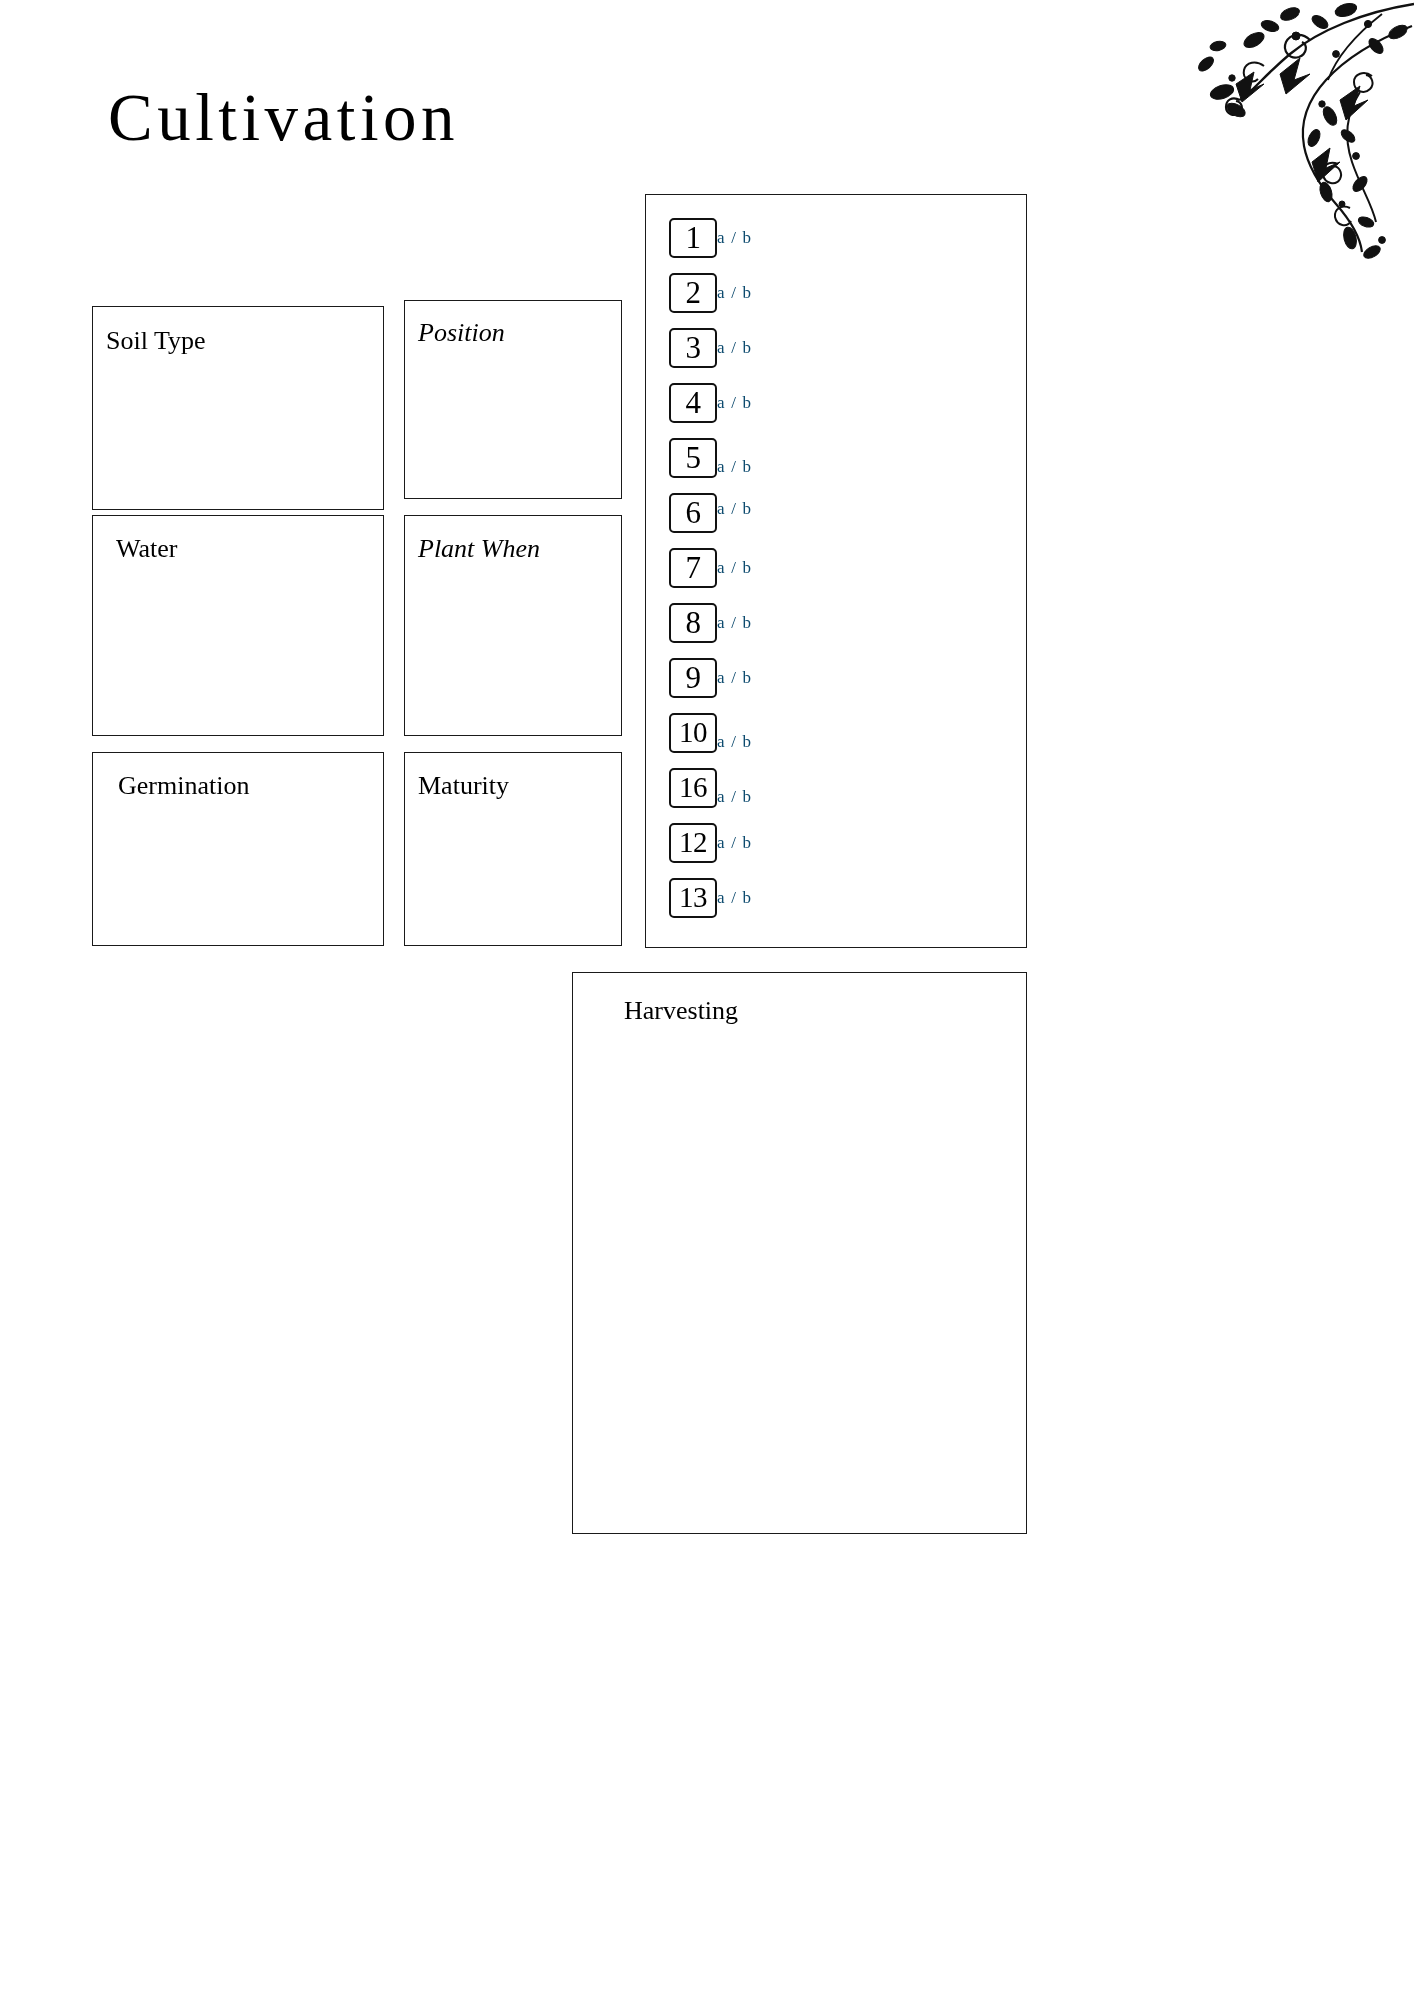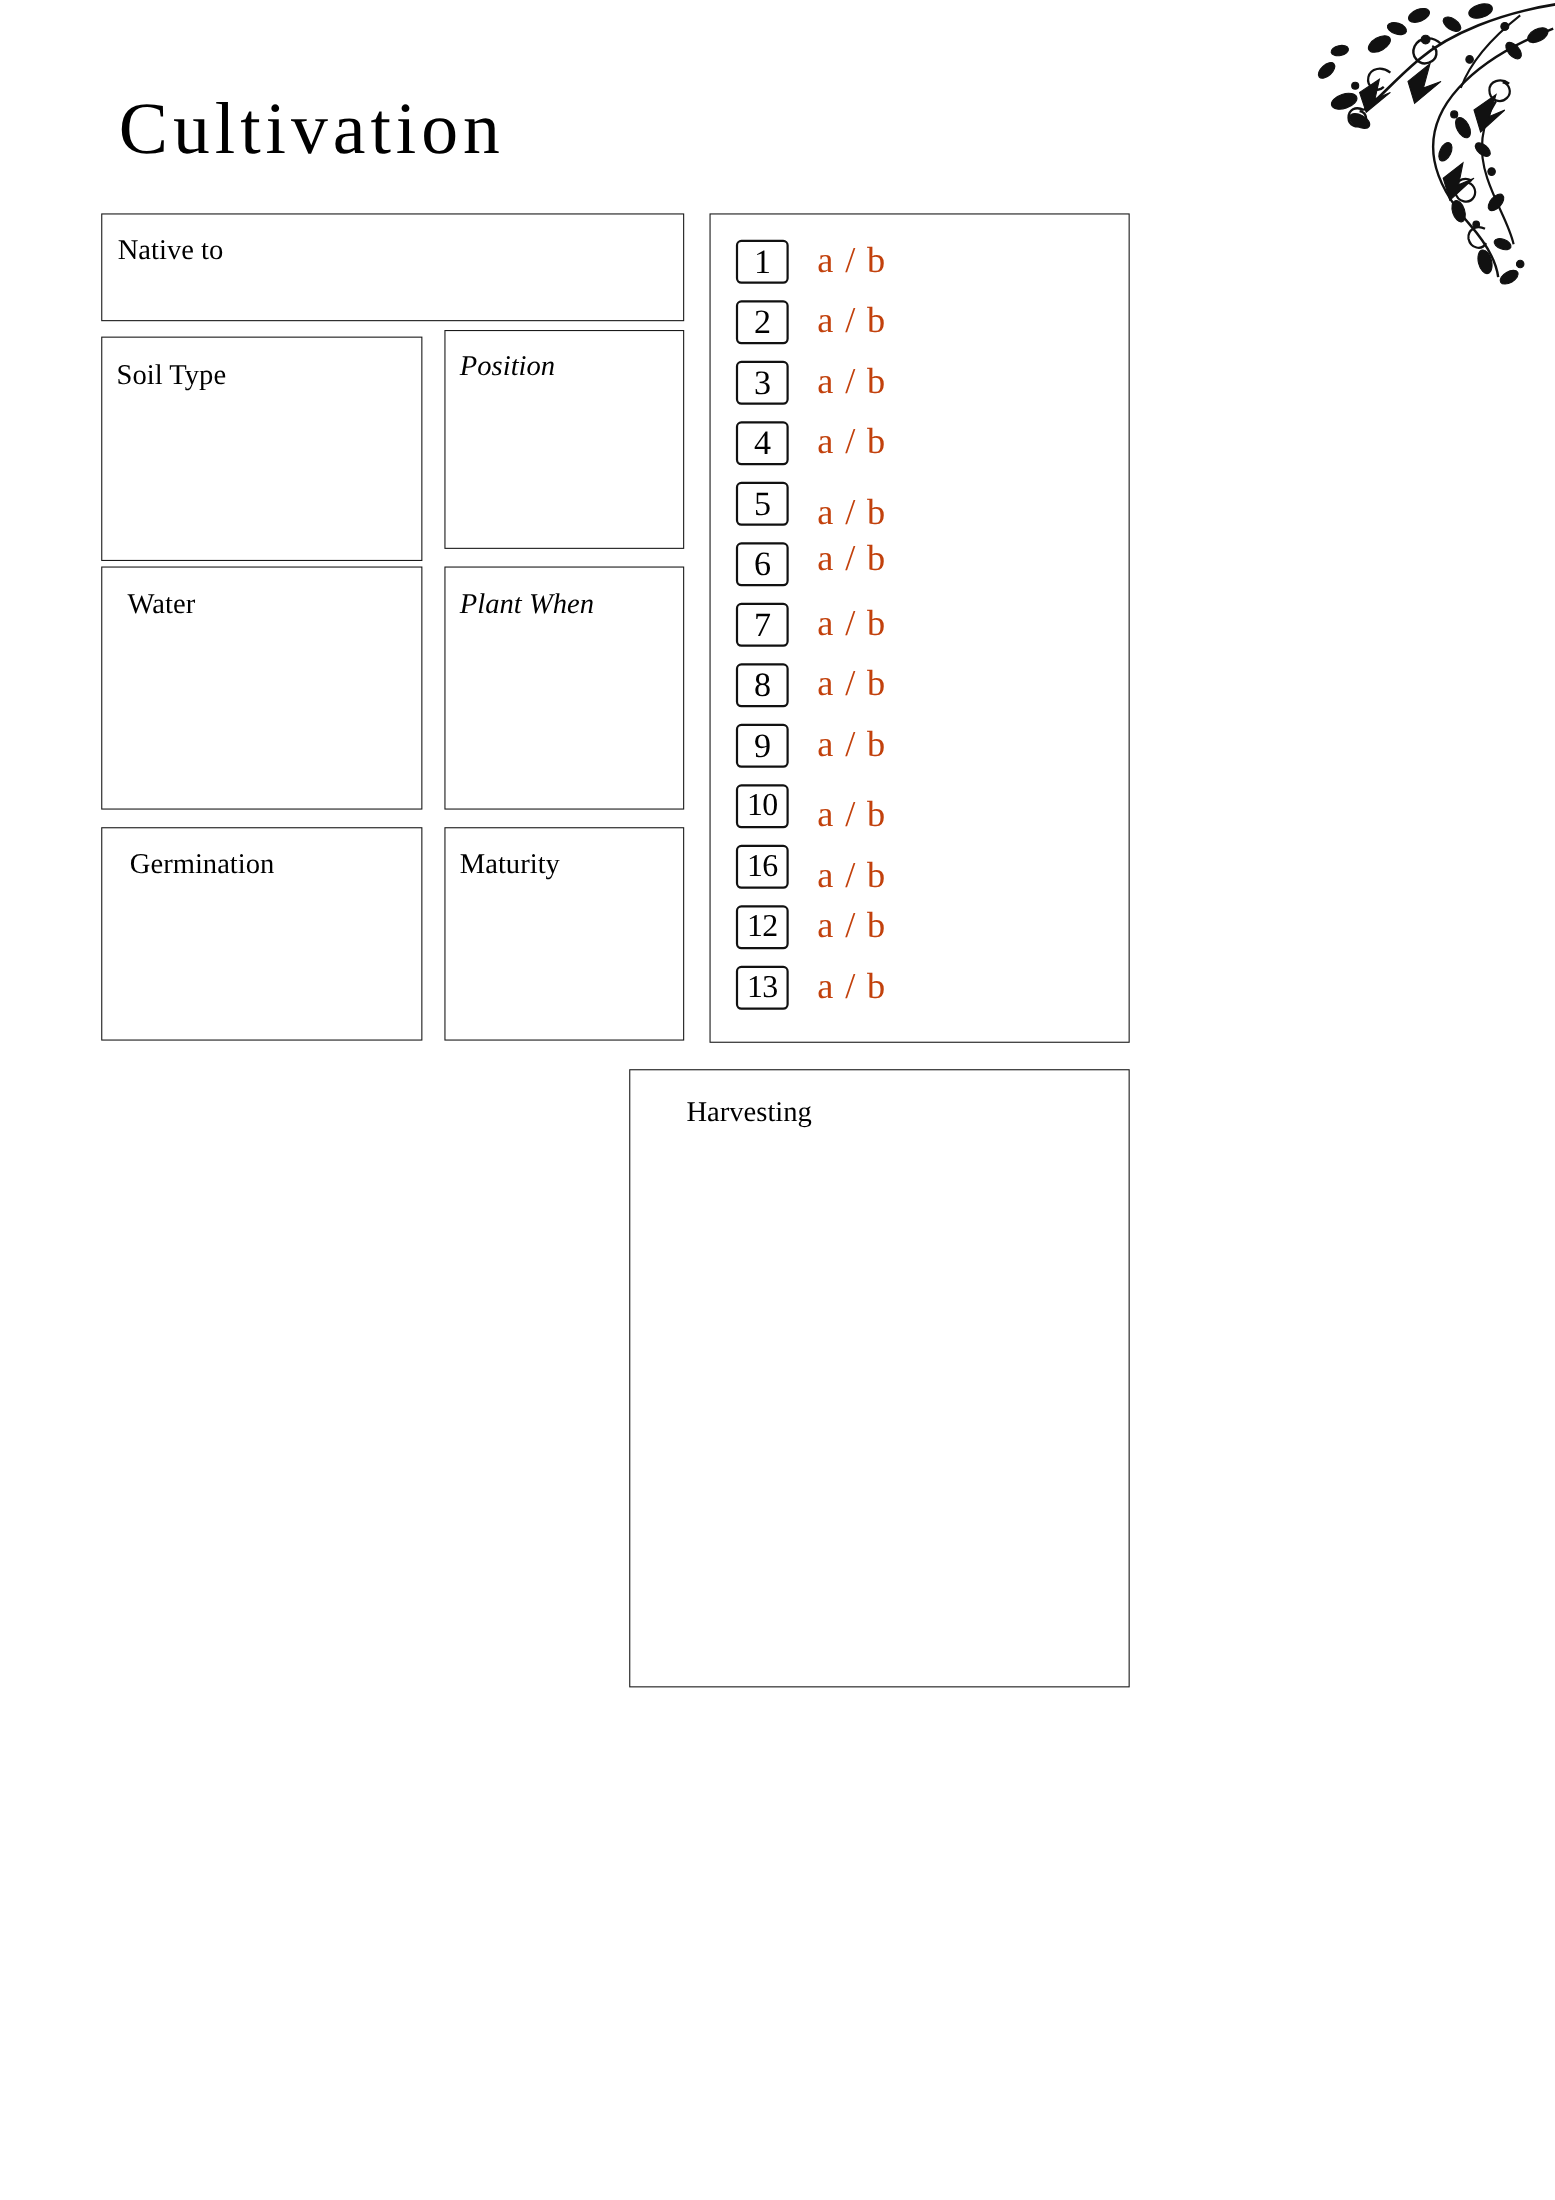"Native to" div.fieldbox { html: <div> <div>Native to</div> </div> -> none }
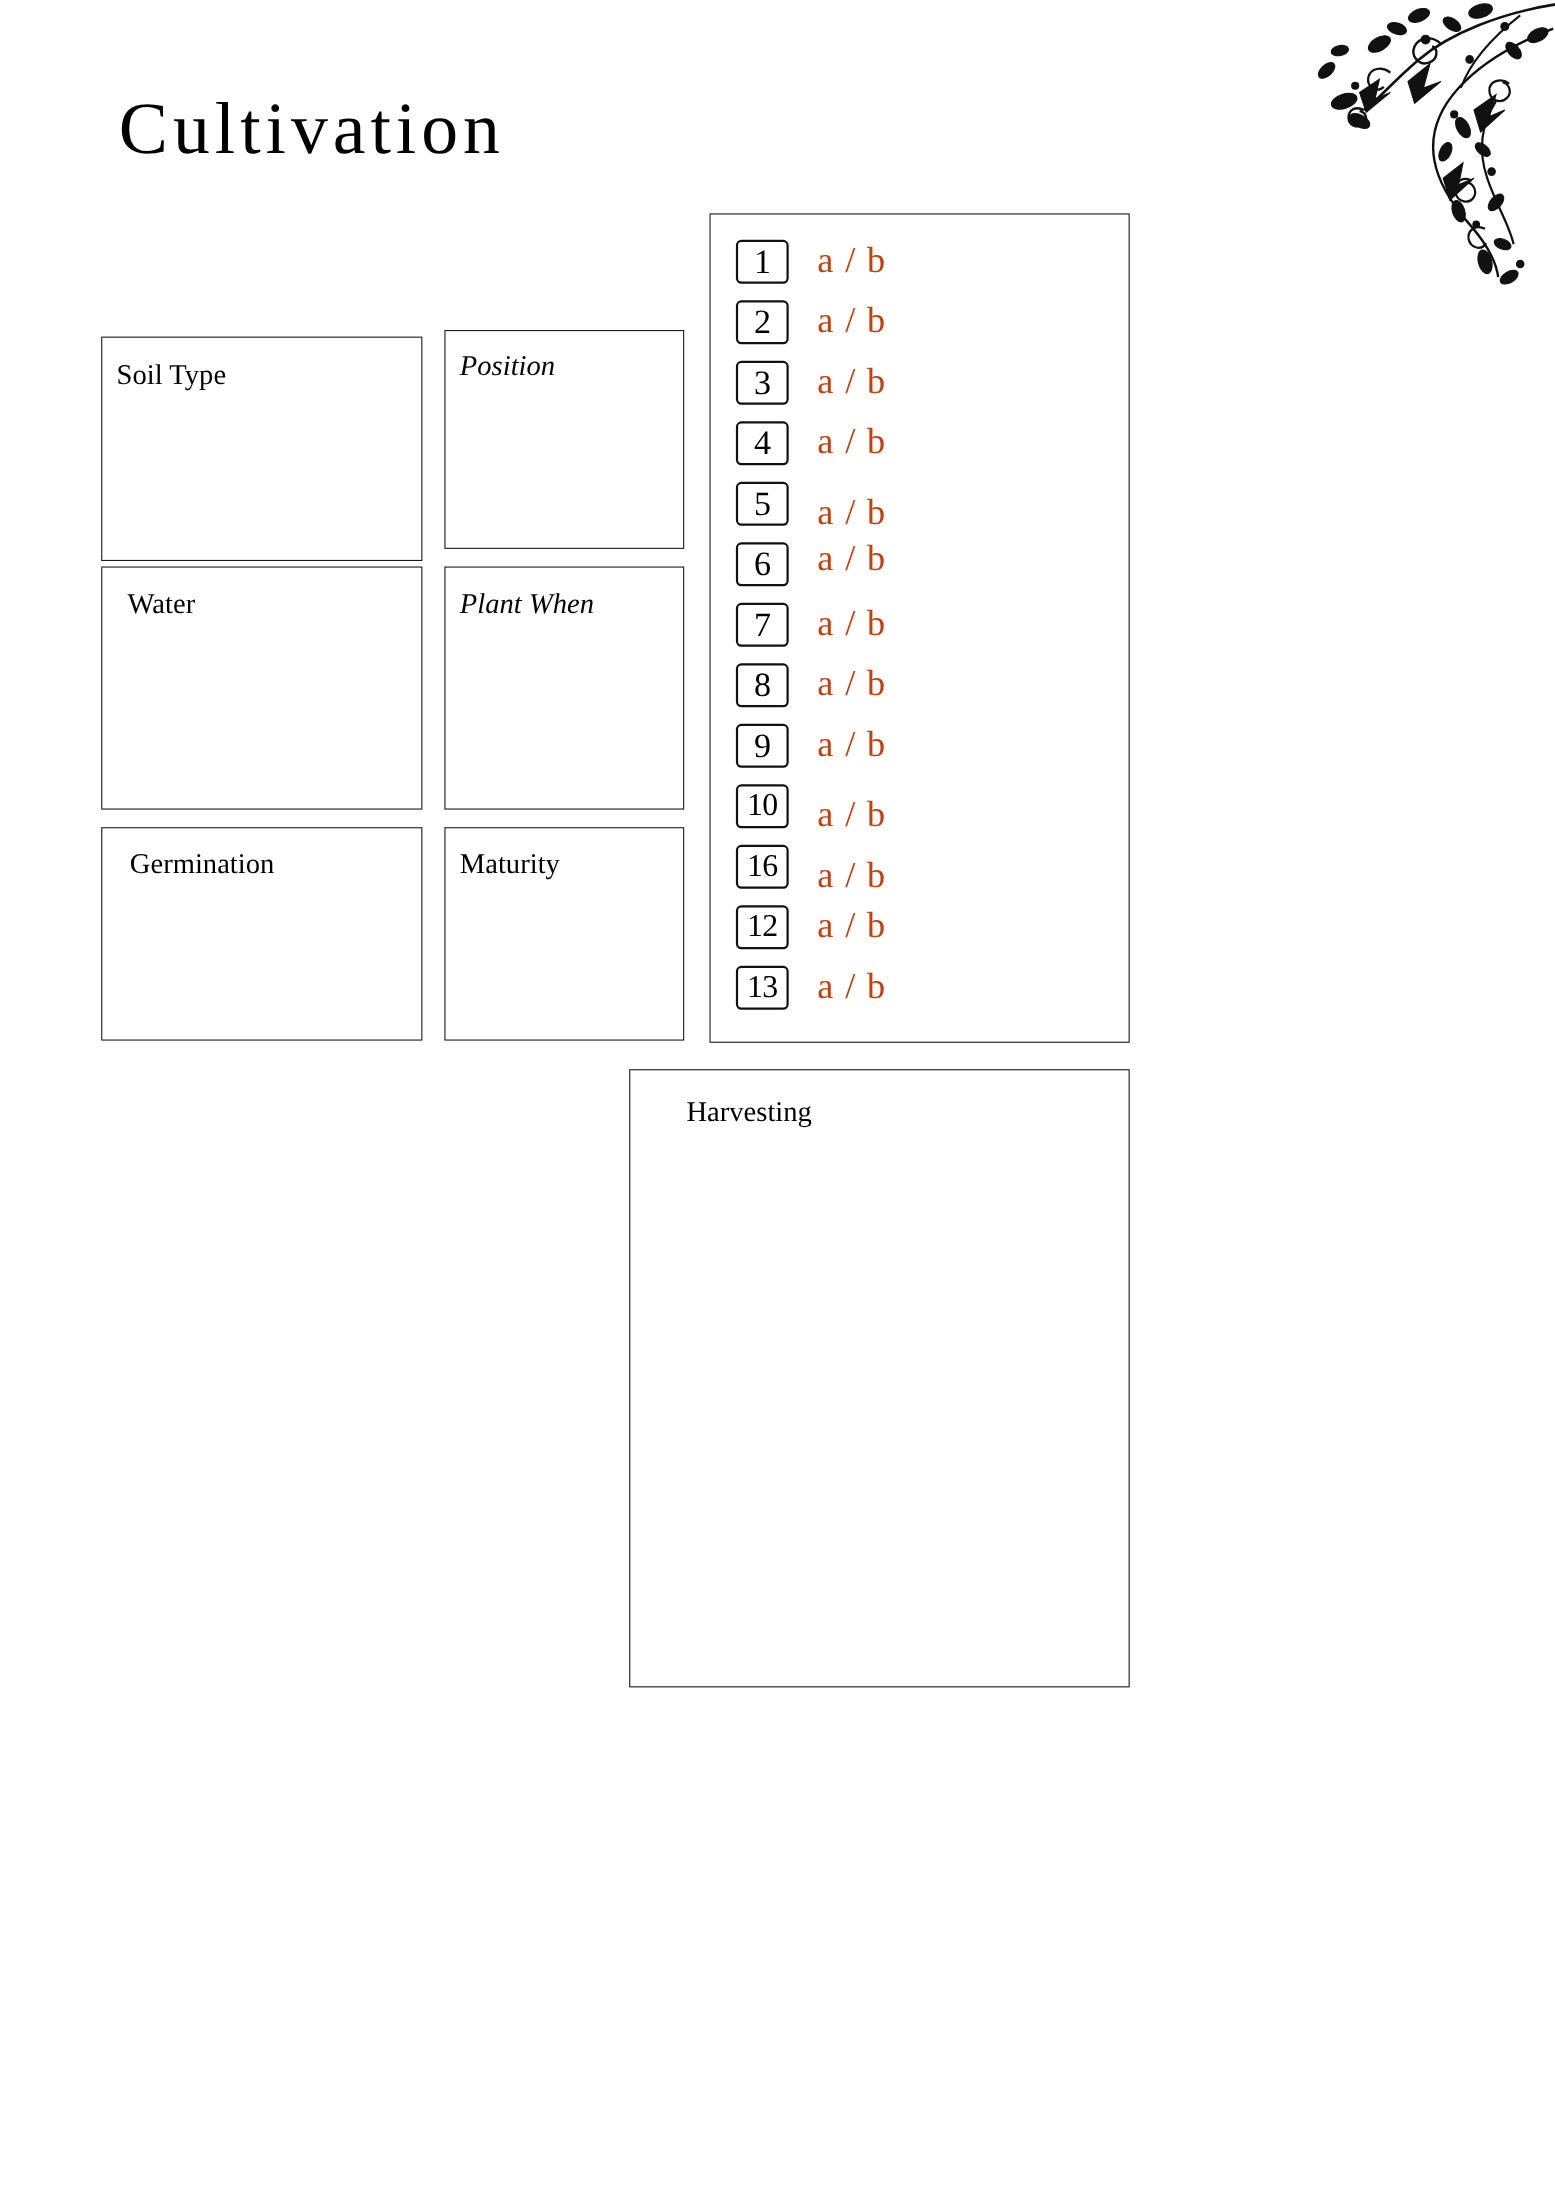"a / b" .ab-label { color: #c2410c -> #0c4a6e; font-size: 33px -> 17px; margin-left: 26px -> none }
